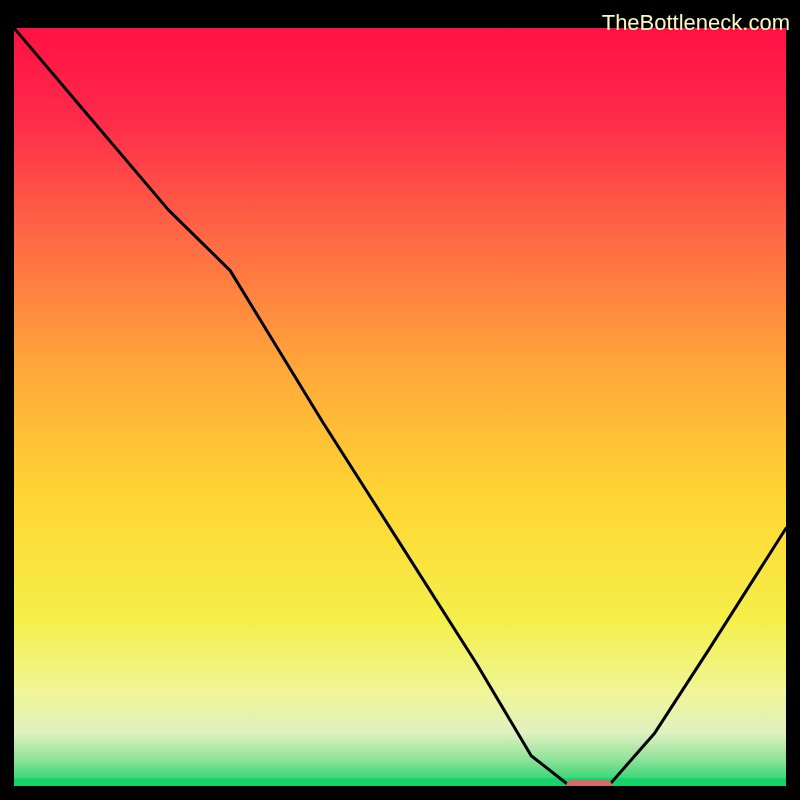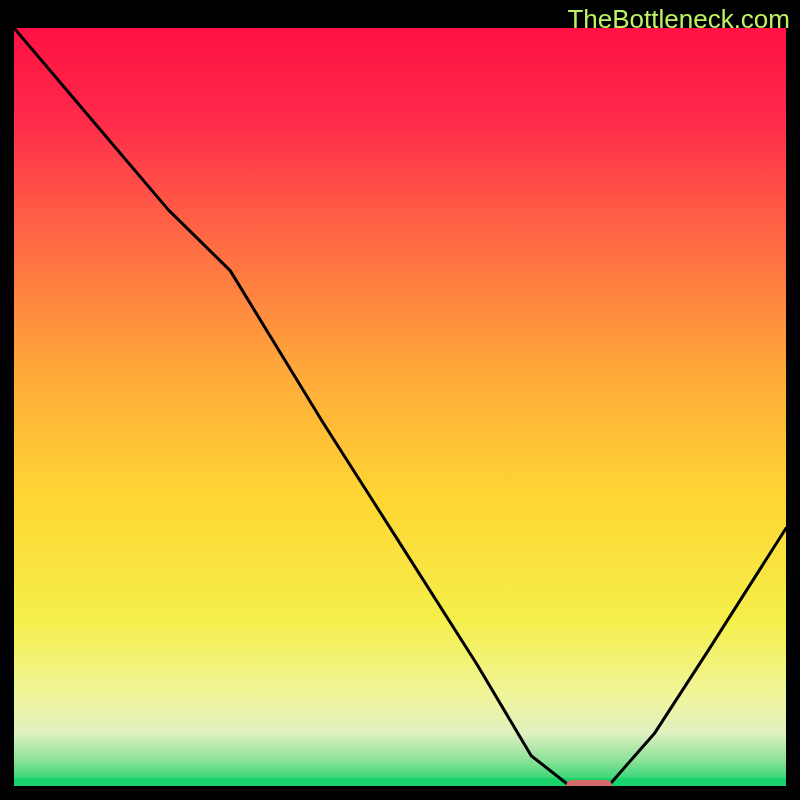"TheBottleneck.com" .watermark { color: #bef264 -> #fef9c3; font-size: 26px -> 22px; top: 4px -> 10px }
